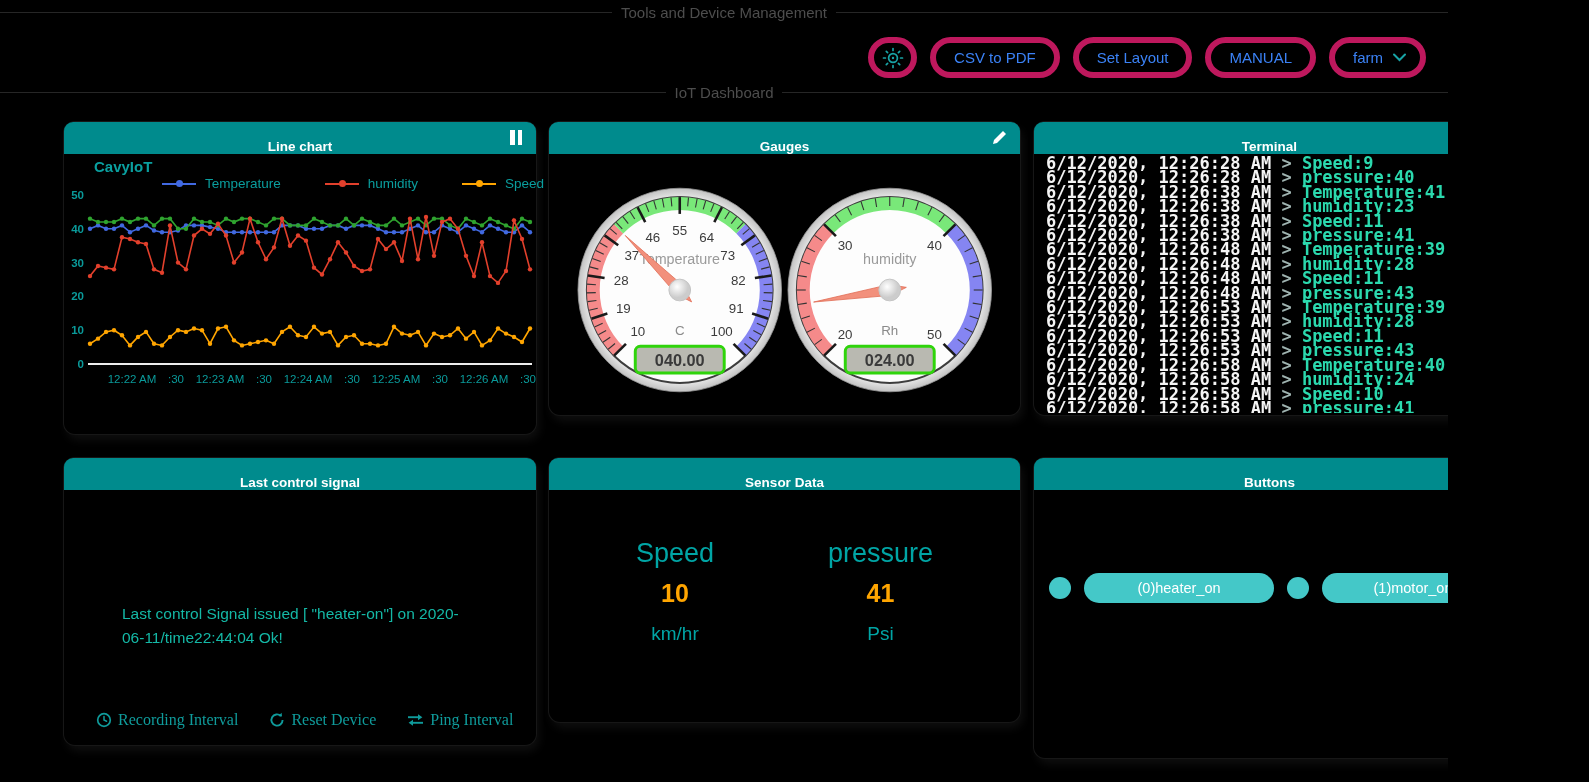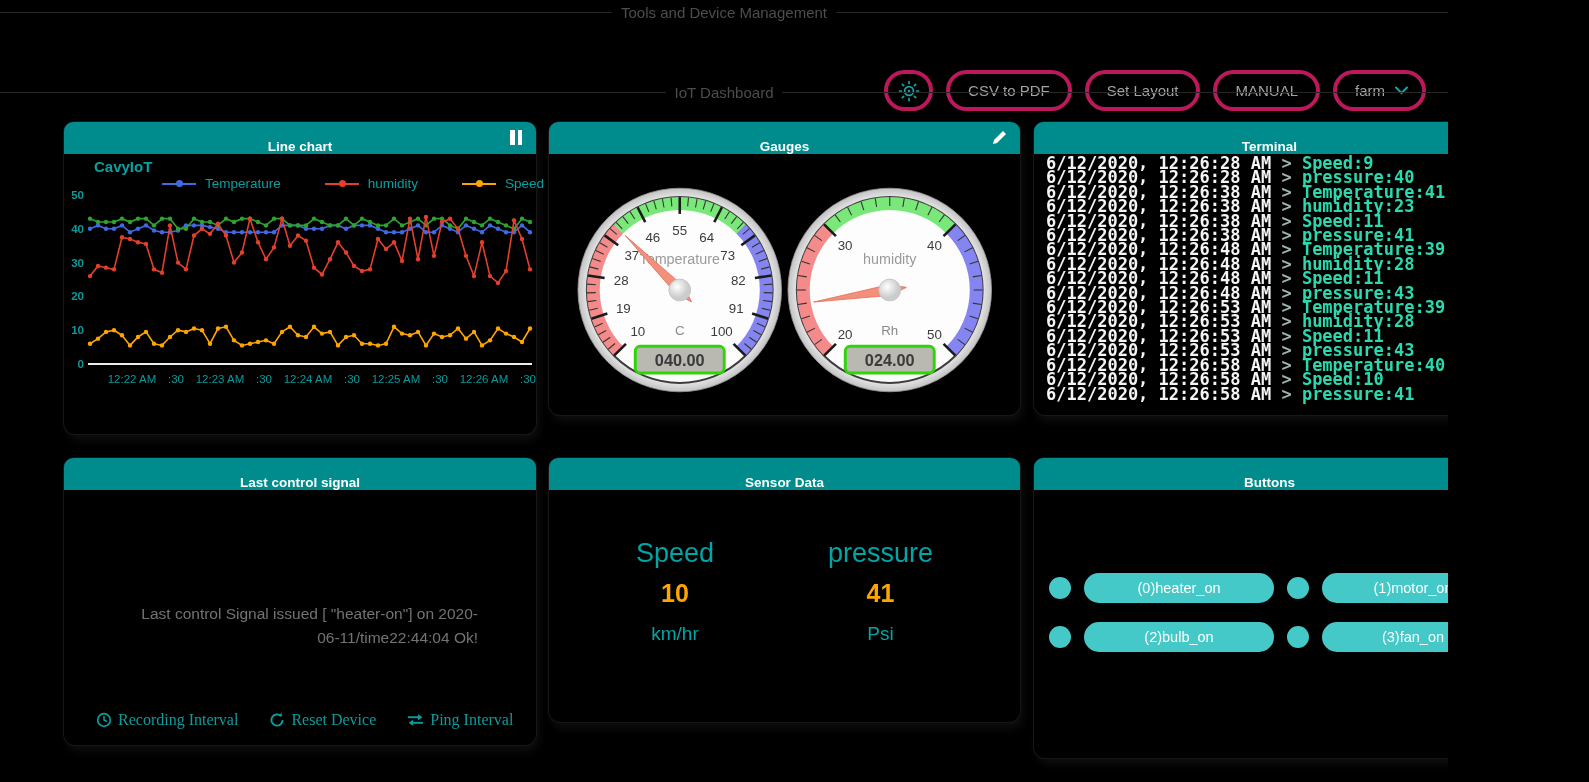"CSV to PDF" .pill { border: 4px solid #be185d -> 6px solid #be185d; color: #a3a3a3 -> #3b82f6; margin-top: 33px -> none }
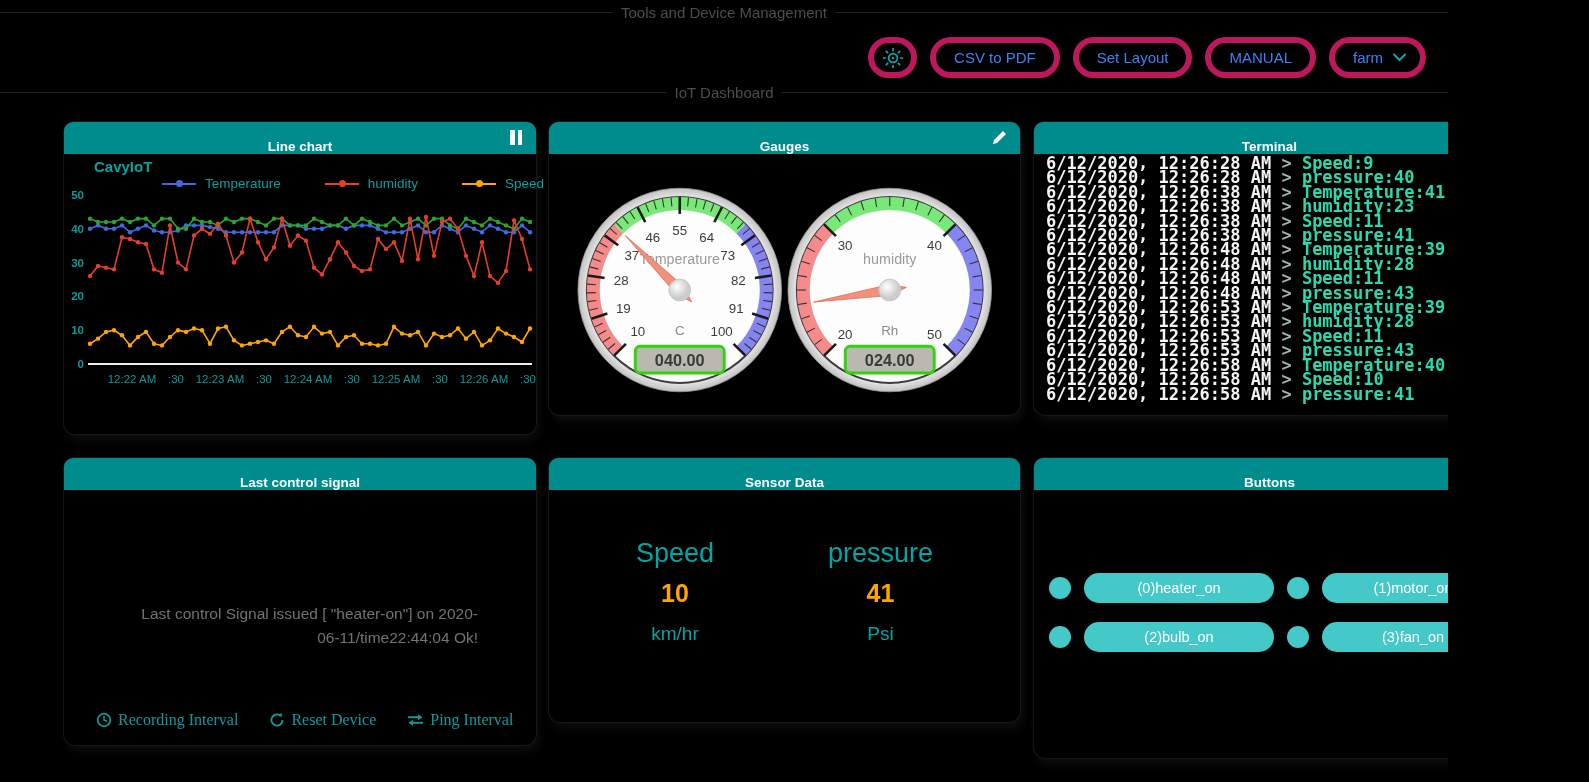"6/12/2020, 12:26:58 AM > humidity:24" div { html: none -> <div><span>6/12/2020, 12:26:58 AM</span><span> &gt; </span><span>humidity:24</span></div> }
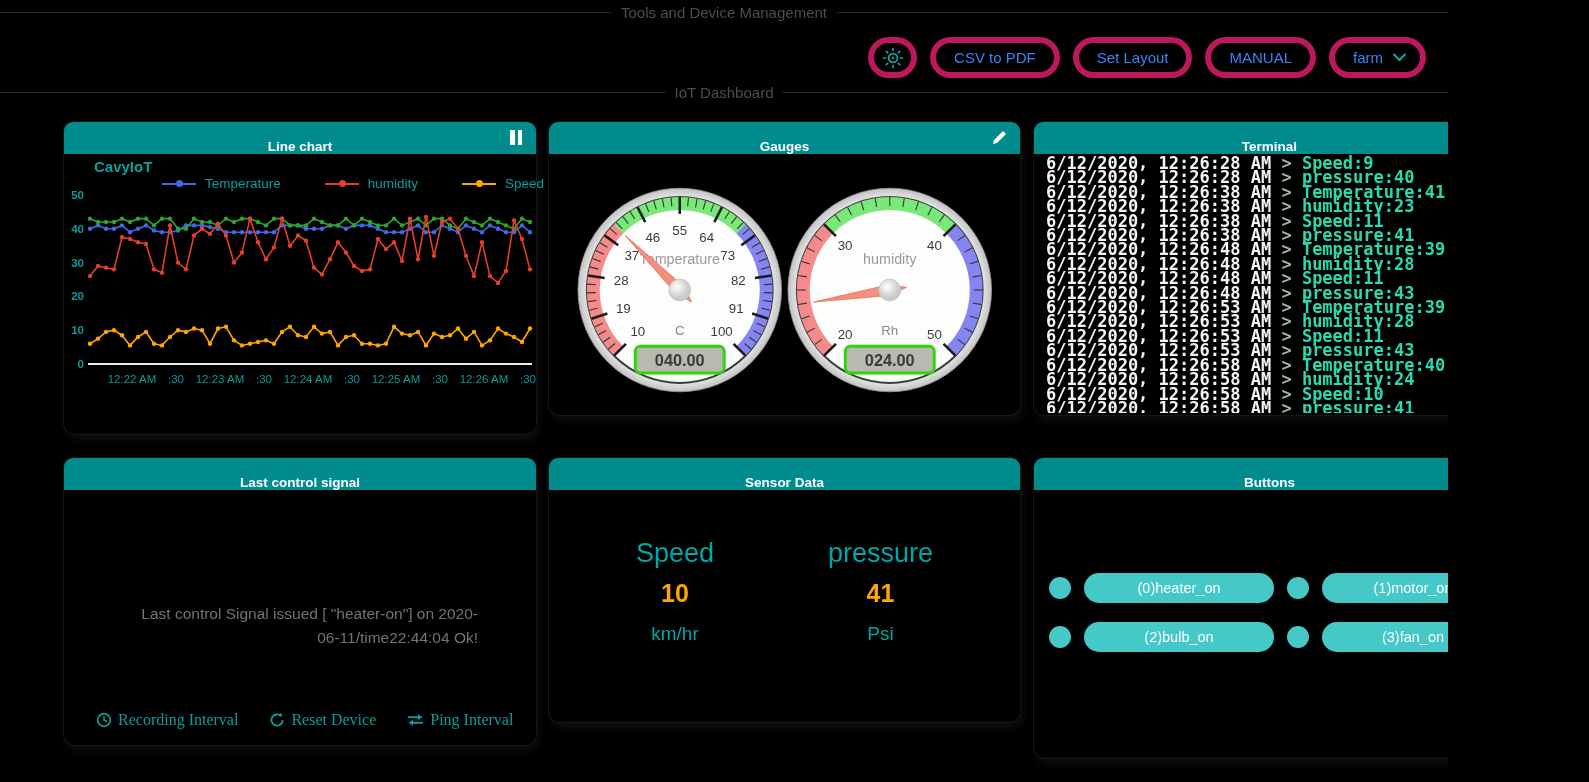"(0)heater_on" .btn-rows { flex-direction: column -> row }
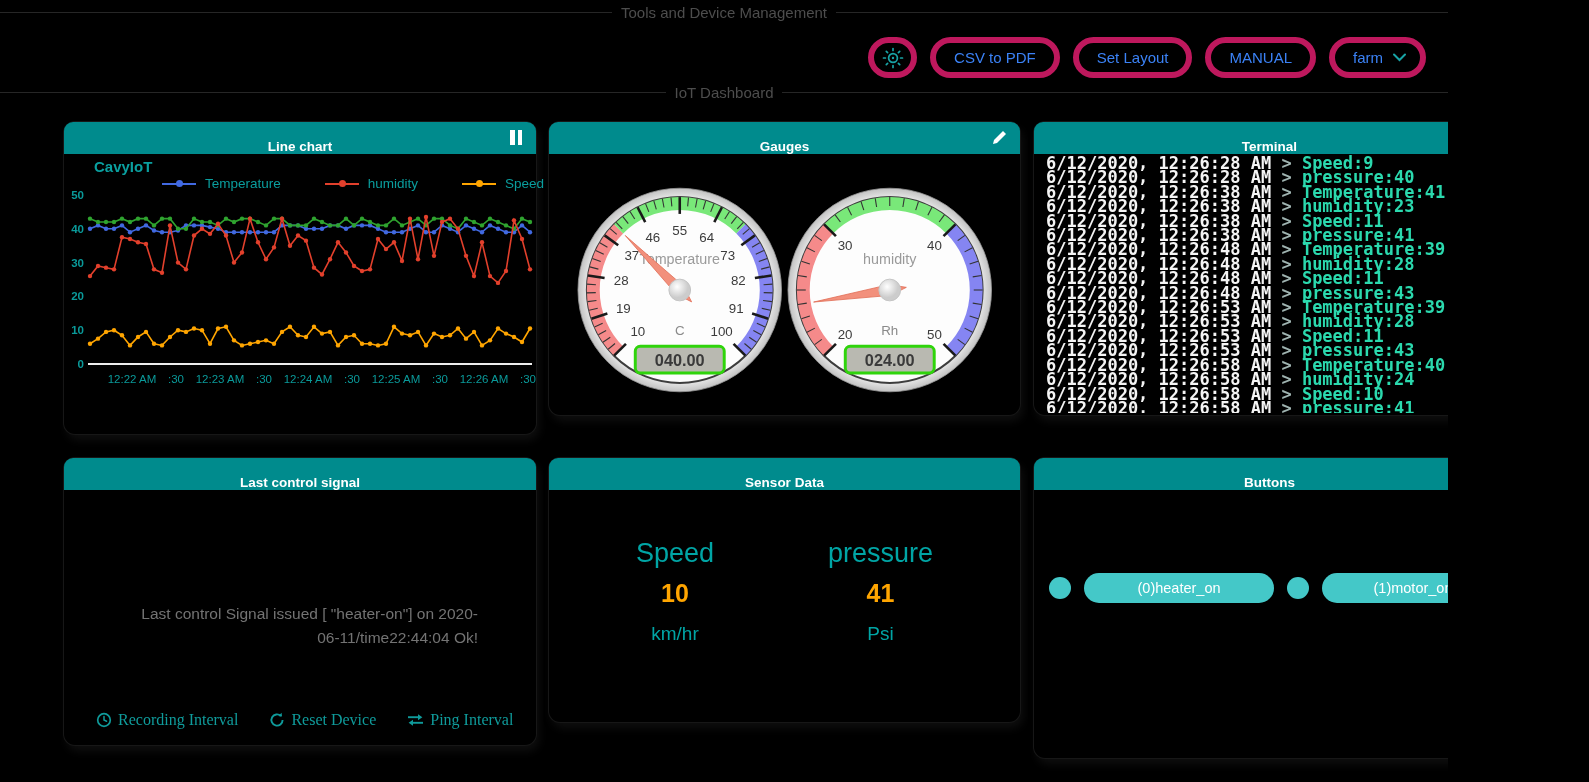"Last control Signal issued [" .last-msg { color: #737373 -> #14b8a6; text-align: right -> left }
